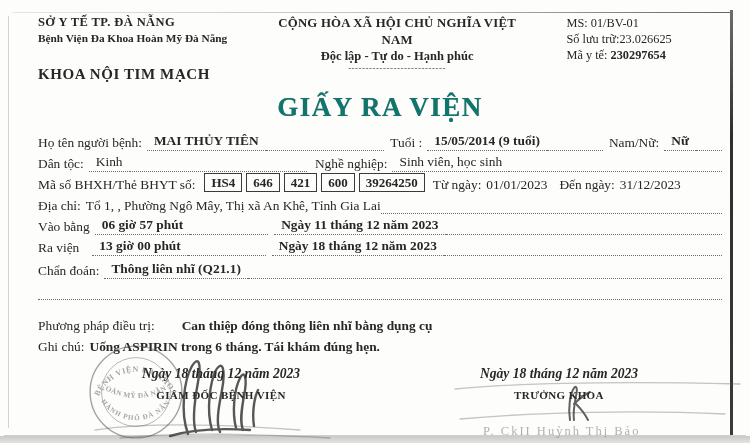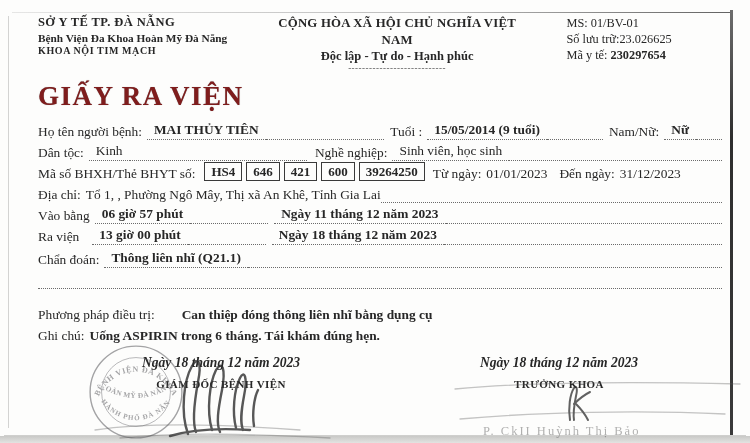"KHOA NỘI TIM MẠCH" .h-left .l3 { font-size: 10px -> 15px; margin-top: none -> 20px }
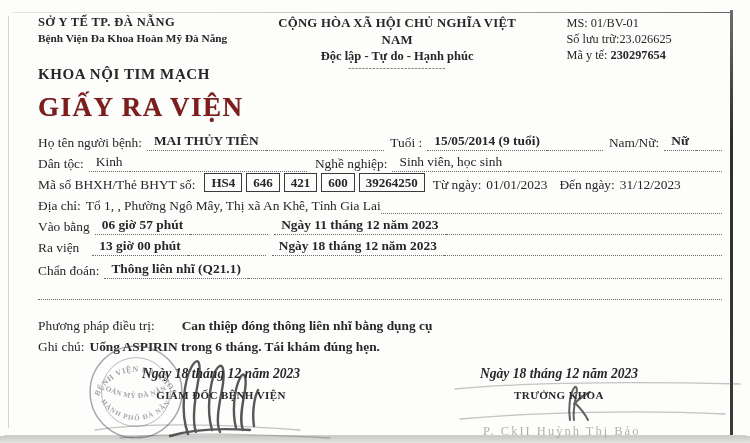"GIẤY RA VIỆN" .title { color: #7f1d1d -> #0f766e; text-align: none -> center }
